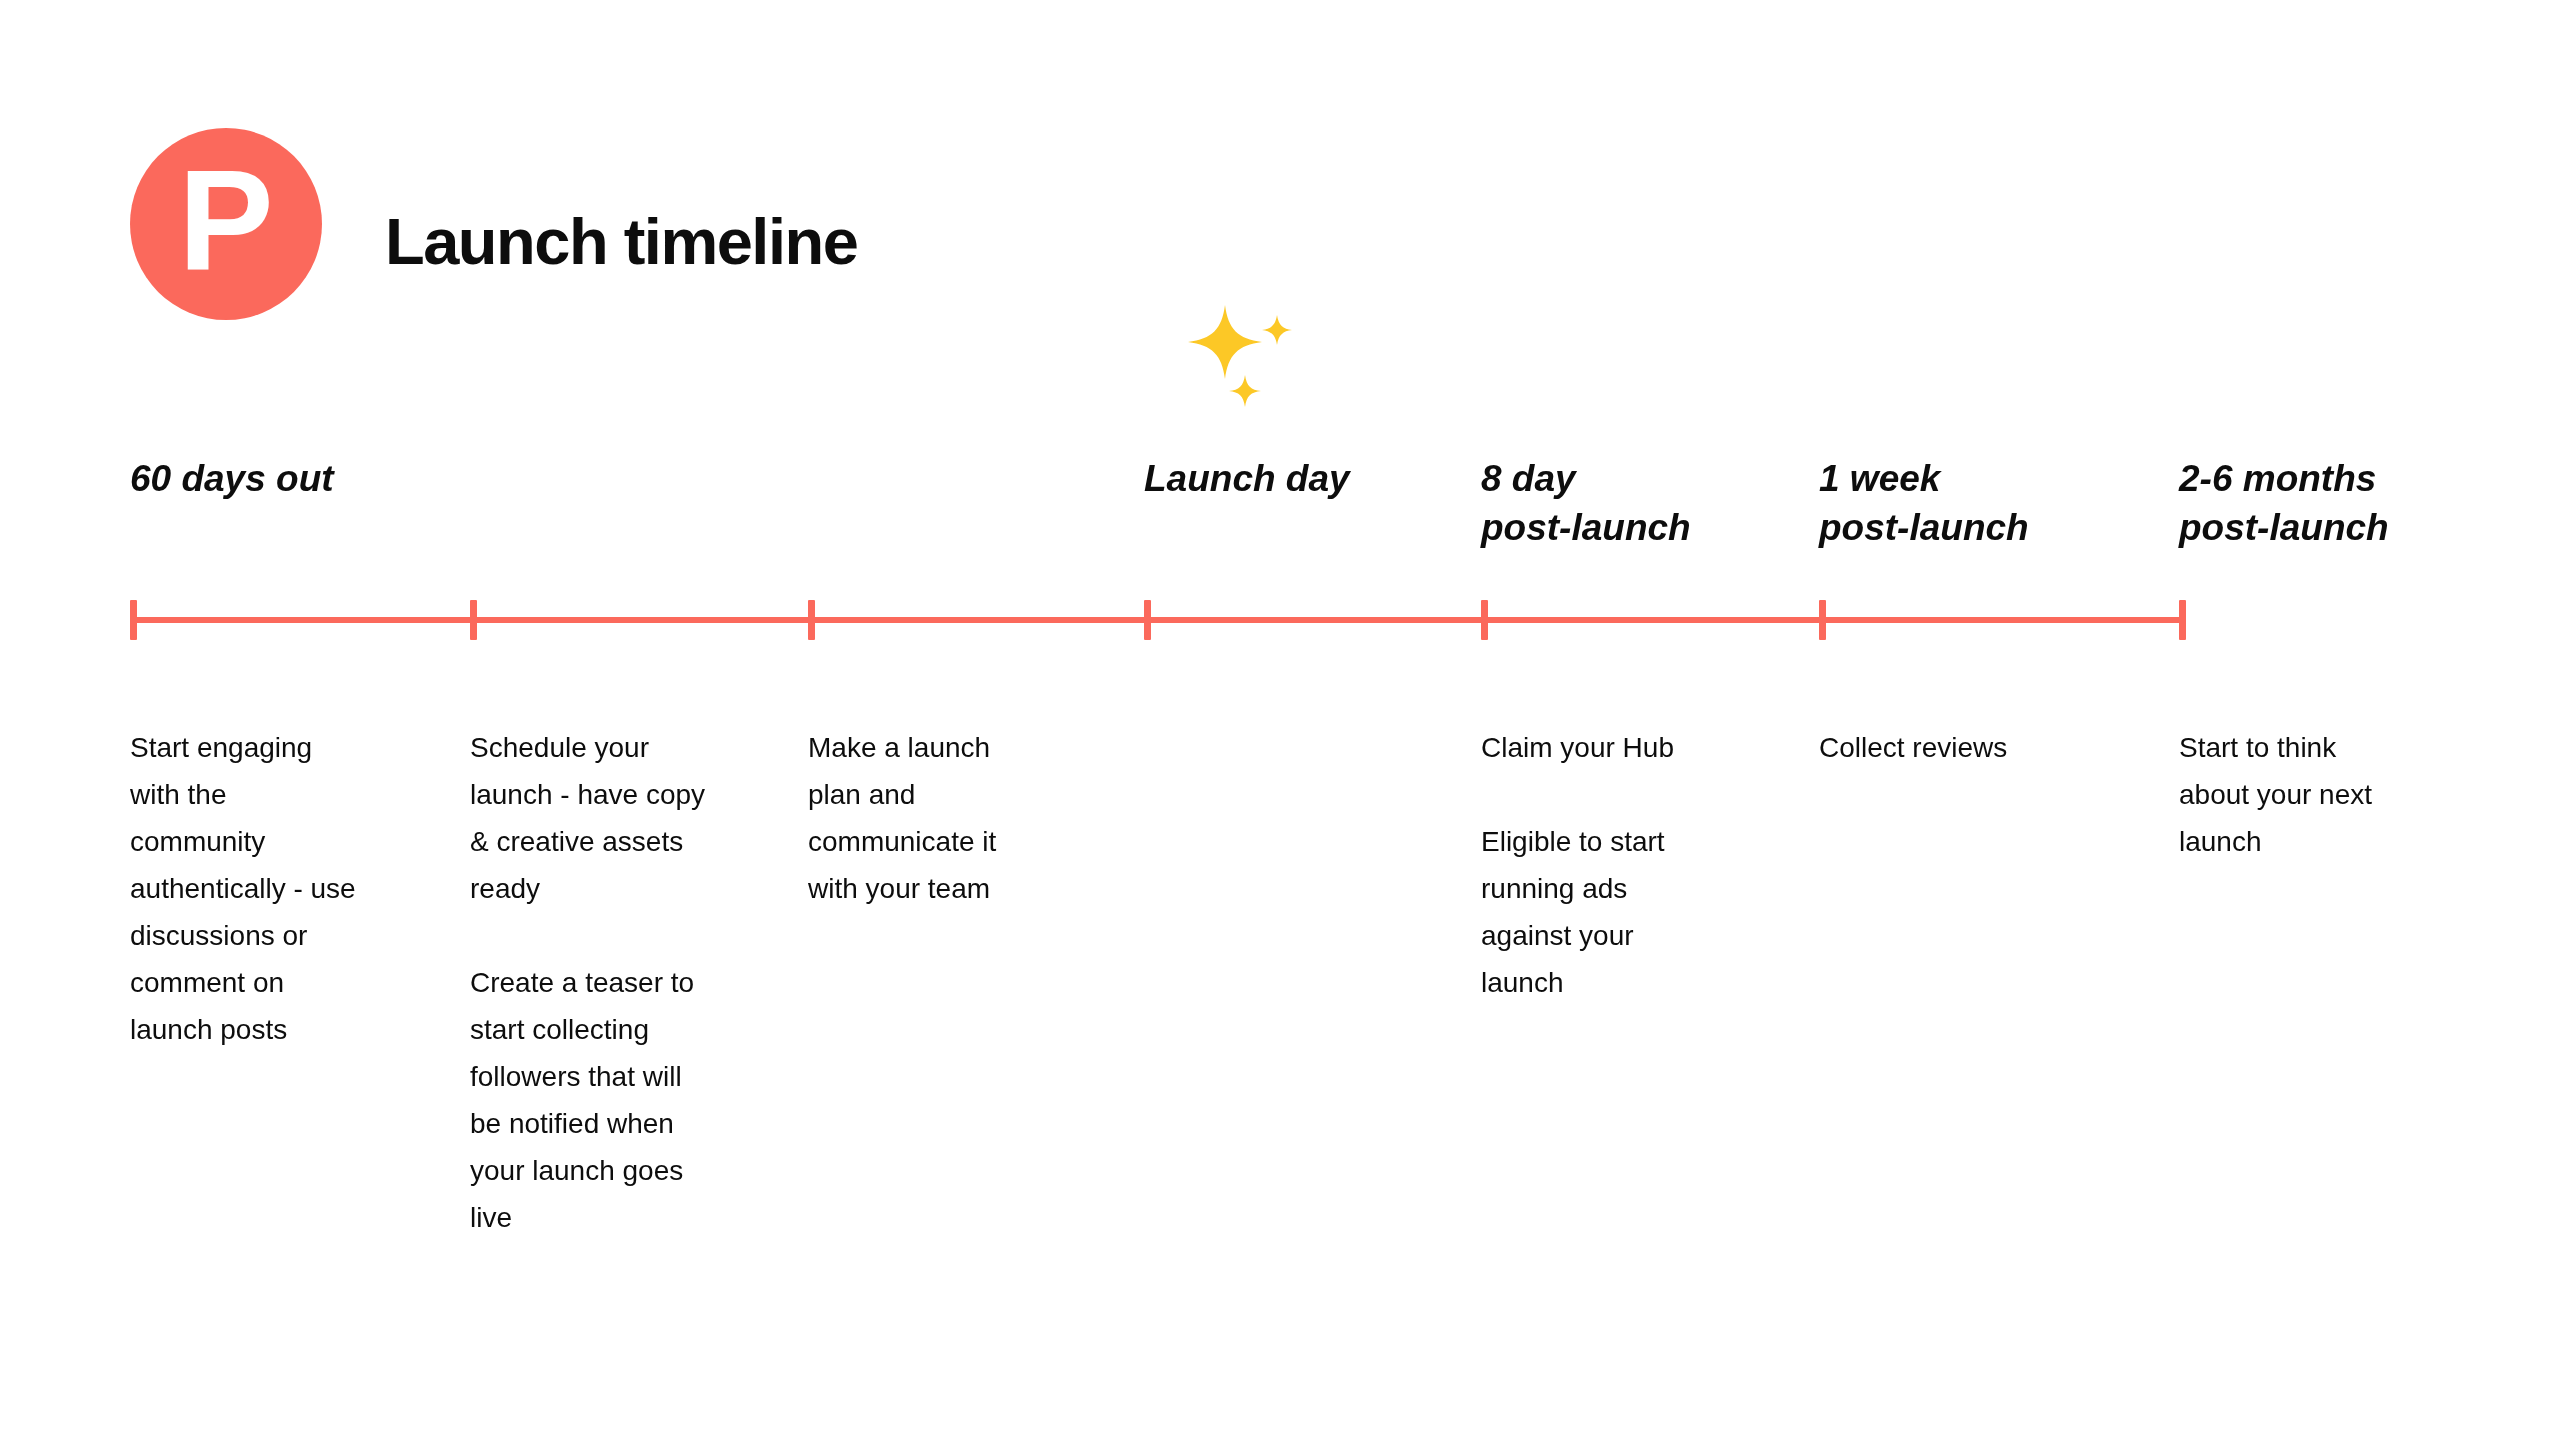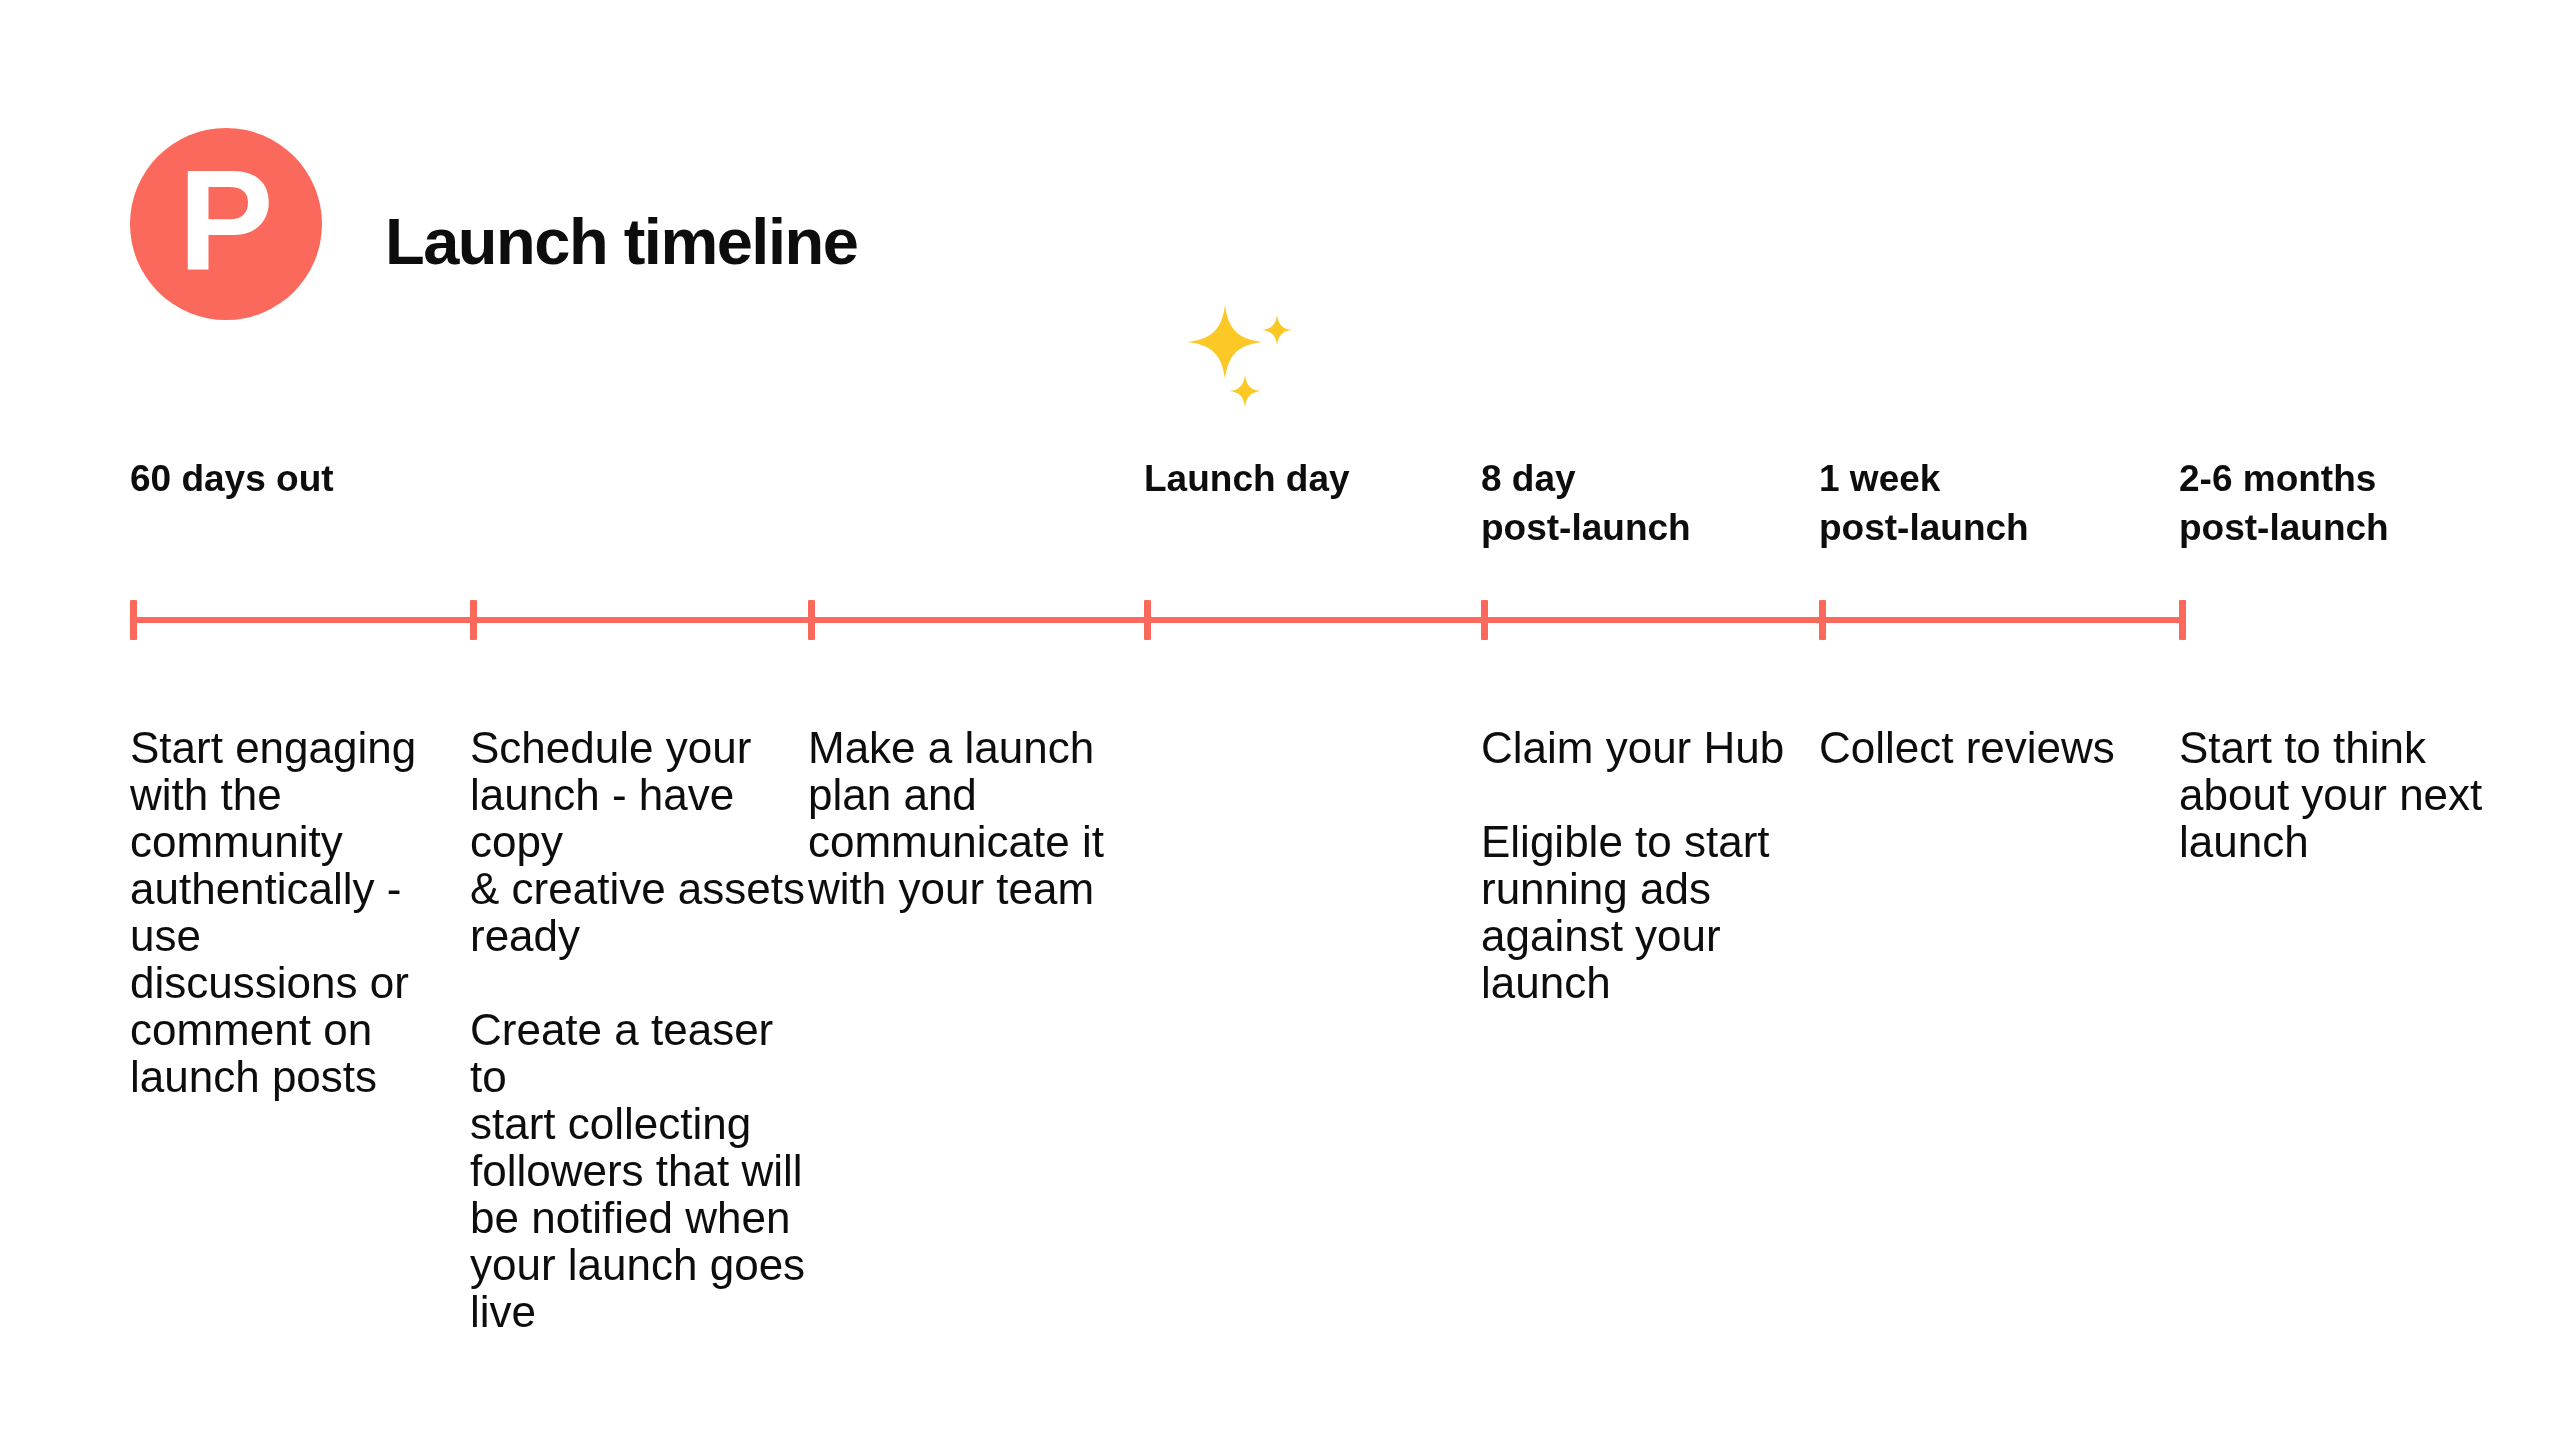"60 days out" .stage-label { font-style: none -> italic }
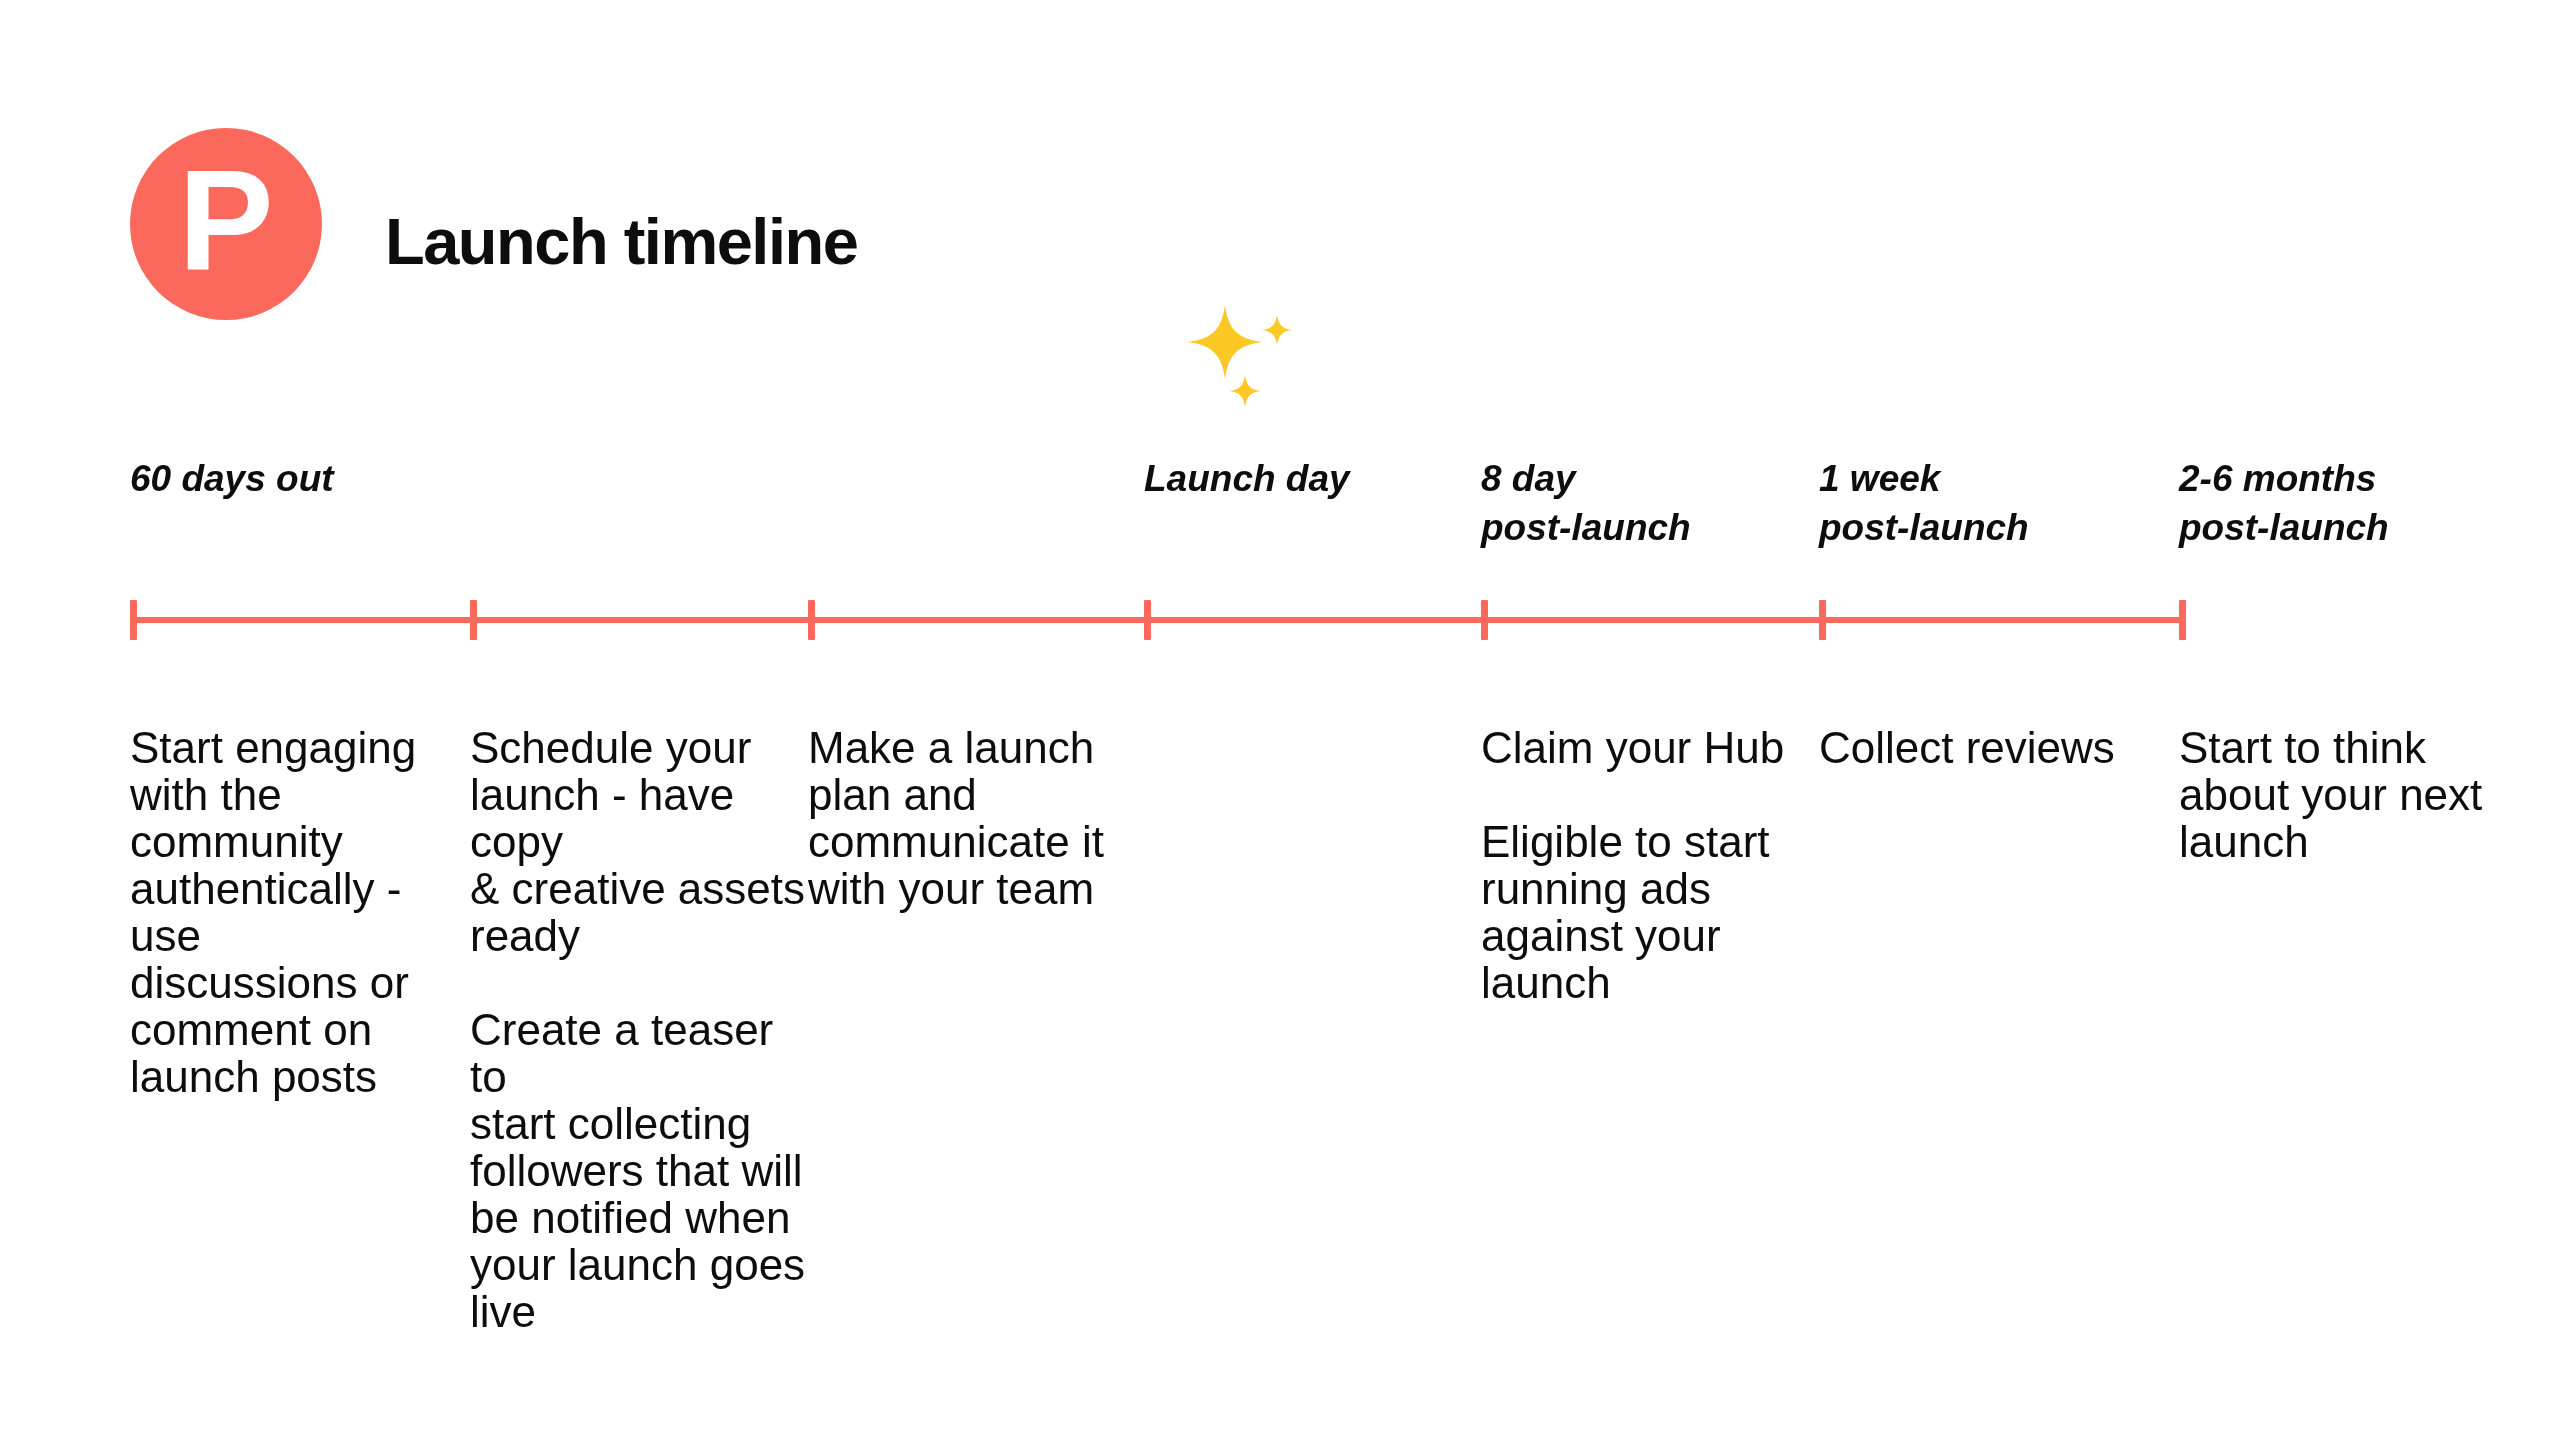"Start engaging" .stage-notes { font-size: 44px -> 28px }
